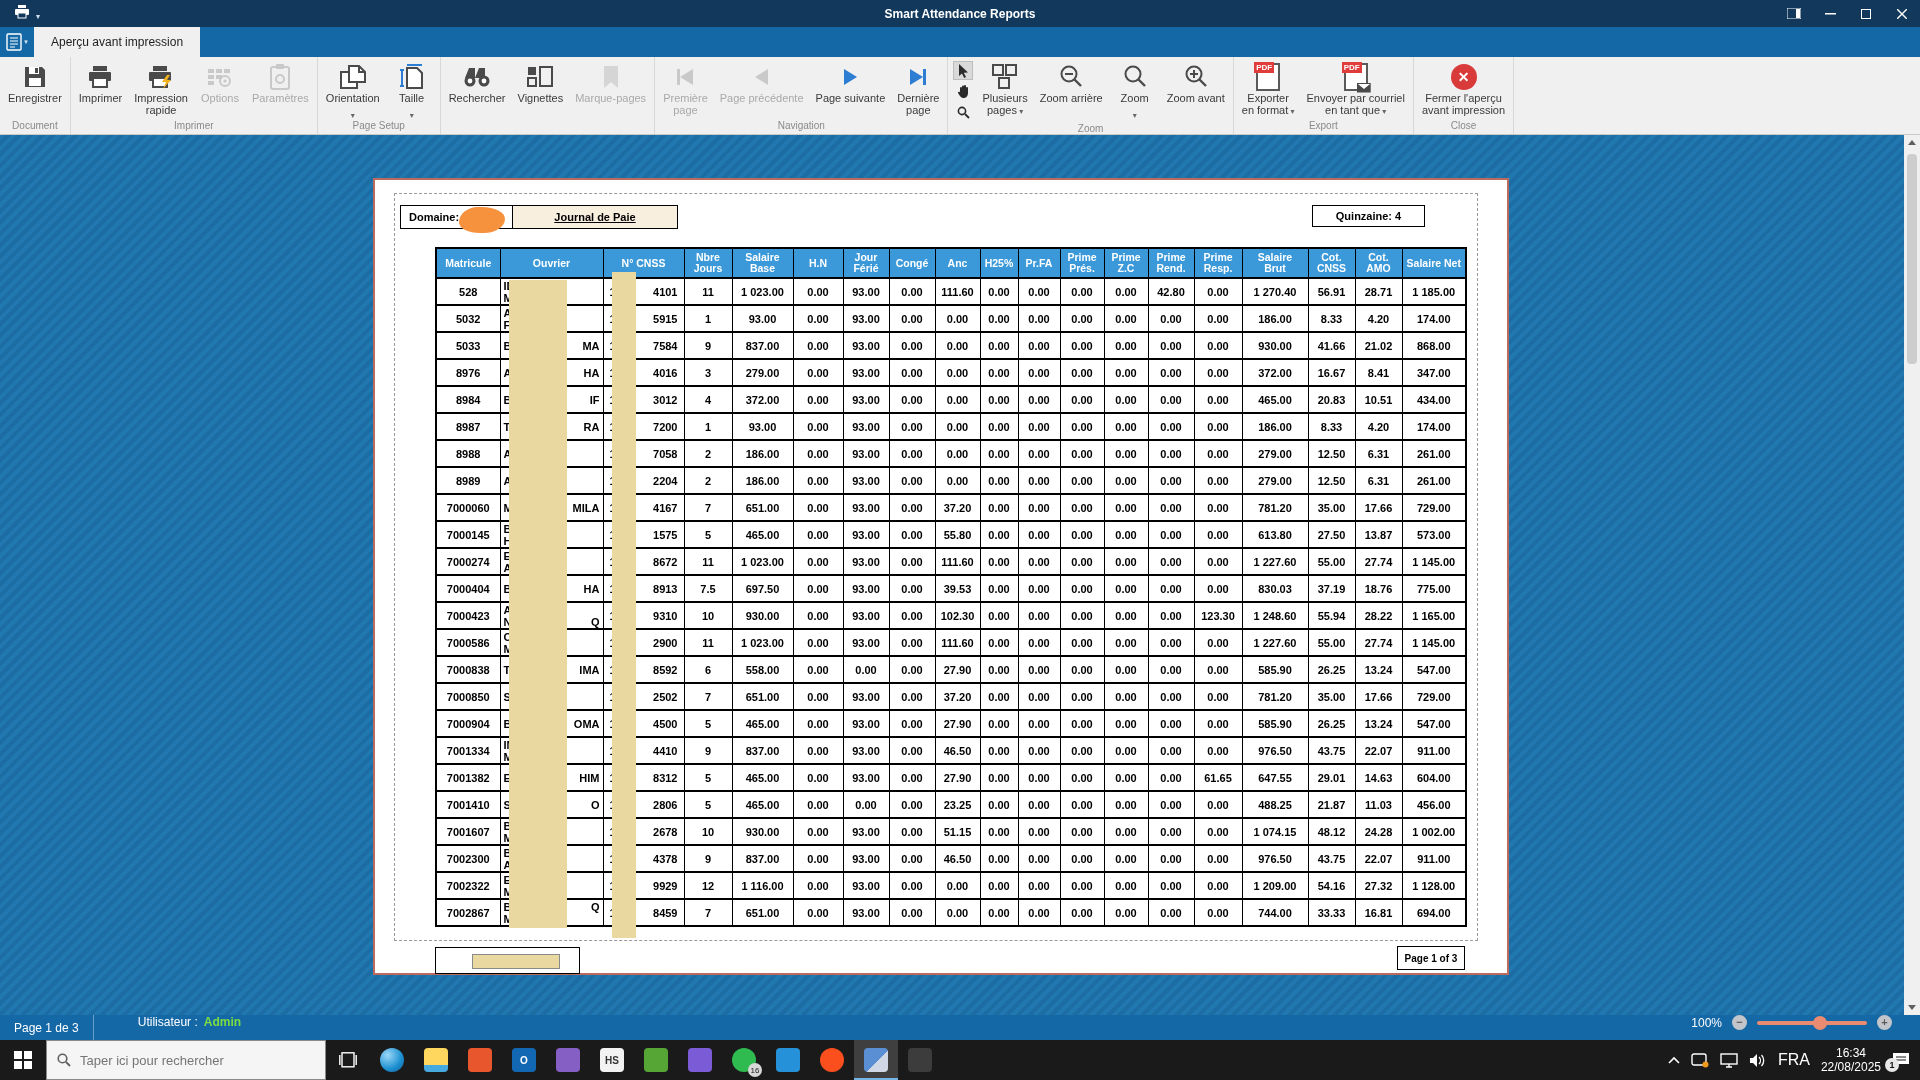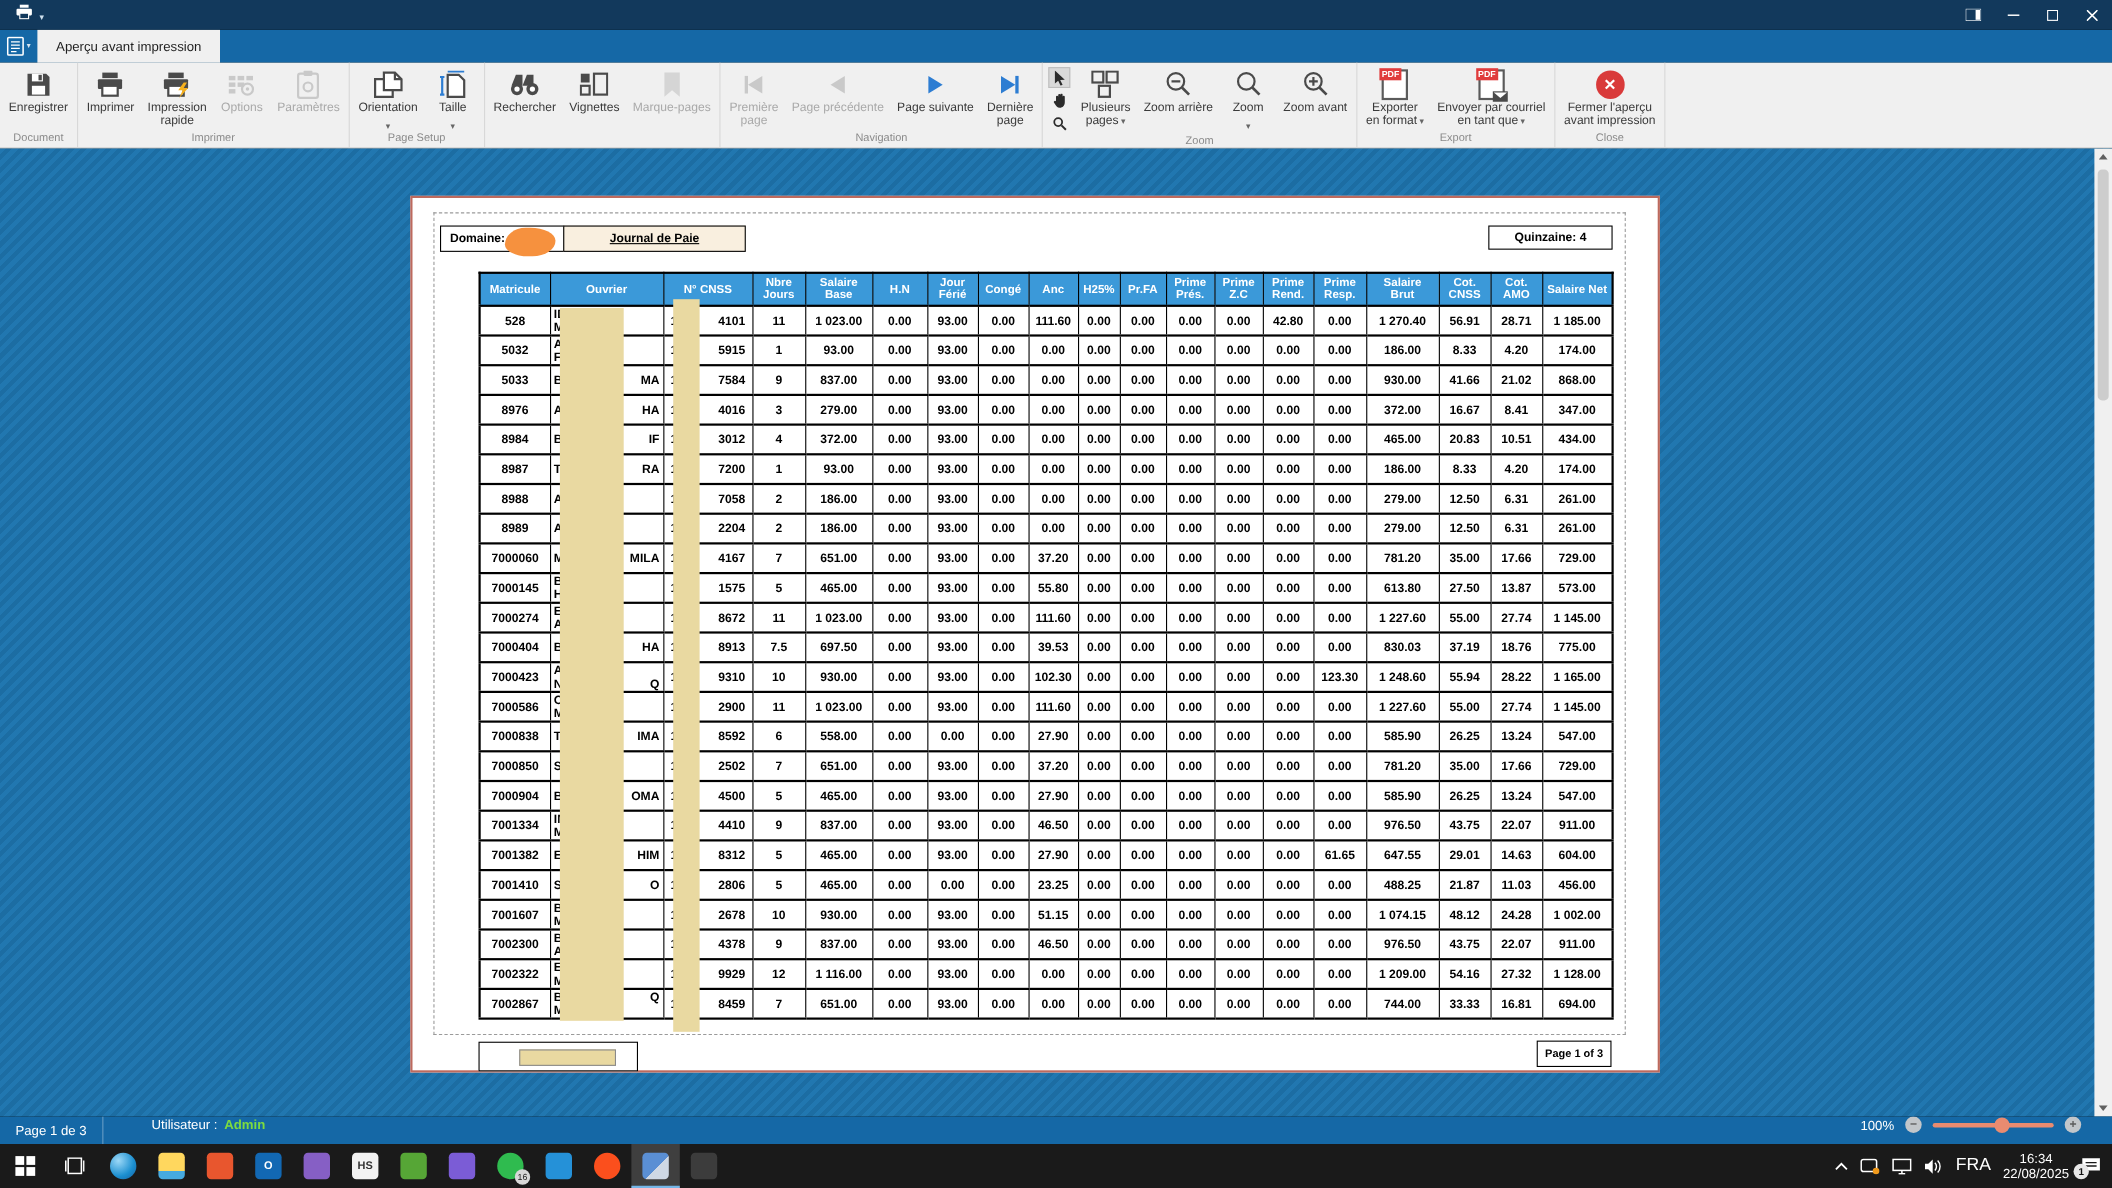"Smart Attendance Reports" div.win-title { html: none -> <div>Smart Attendance Reports</div> }
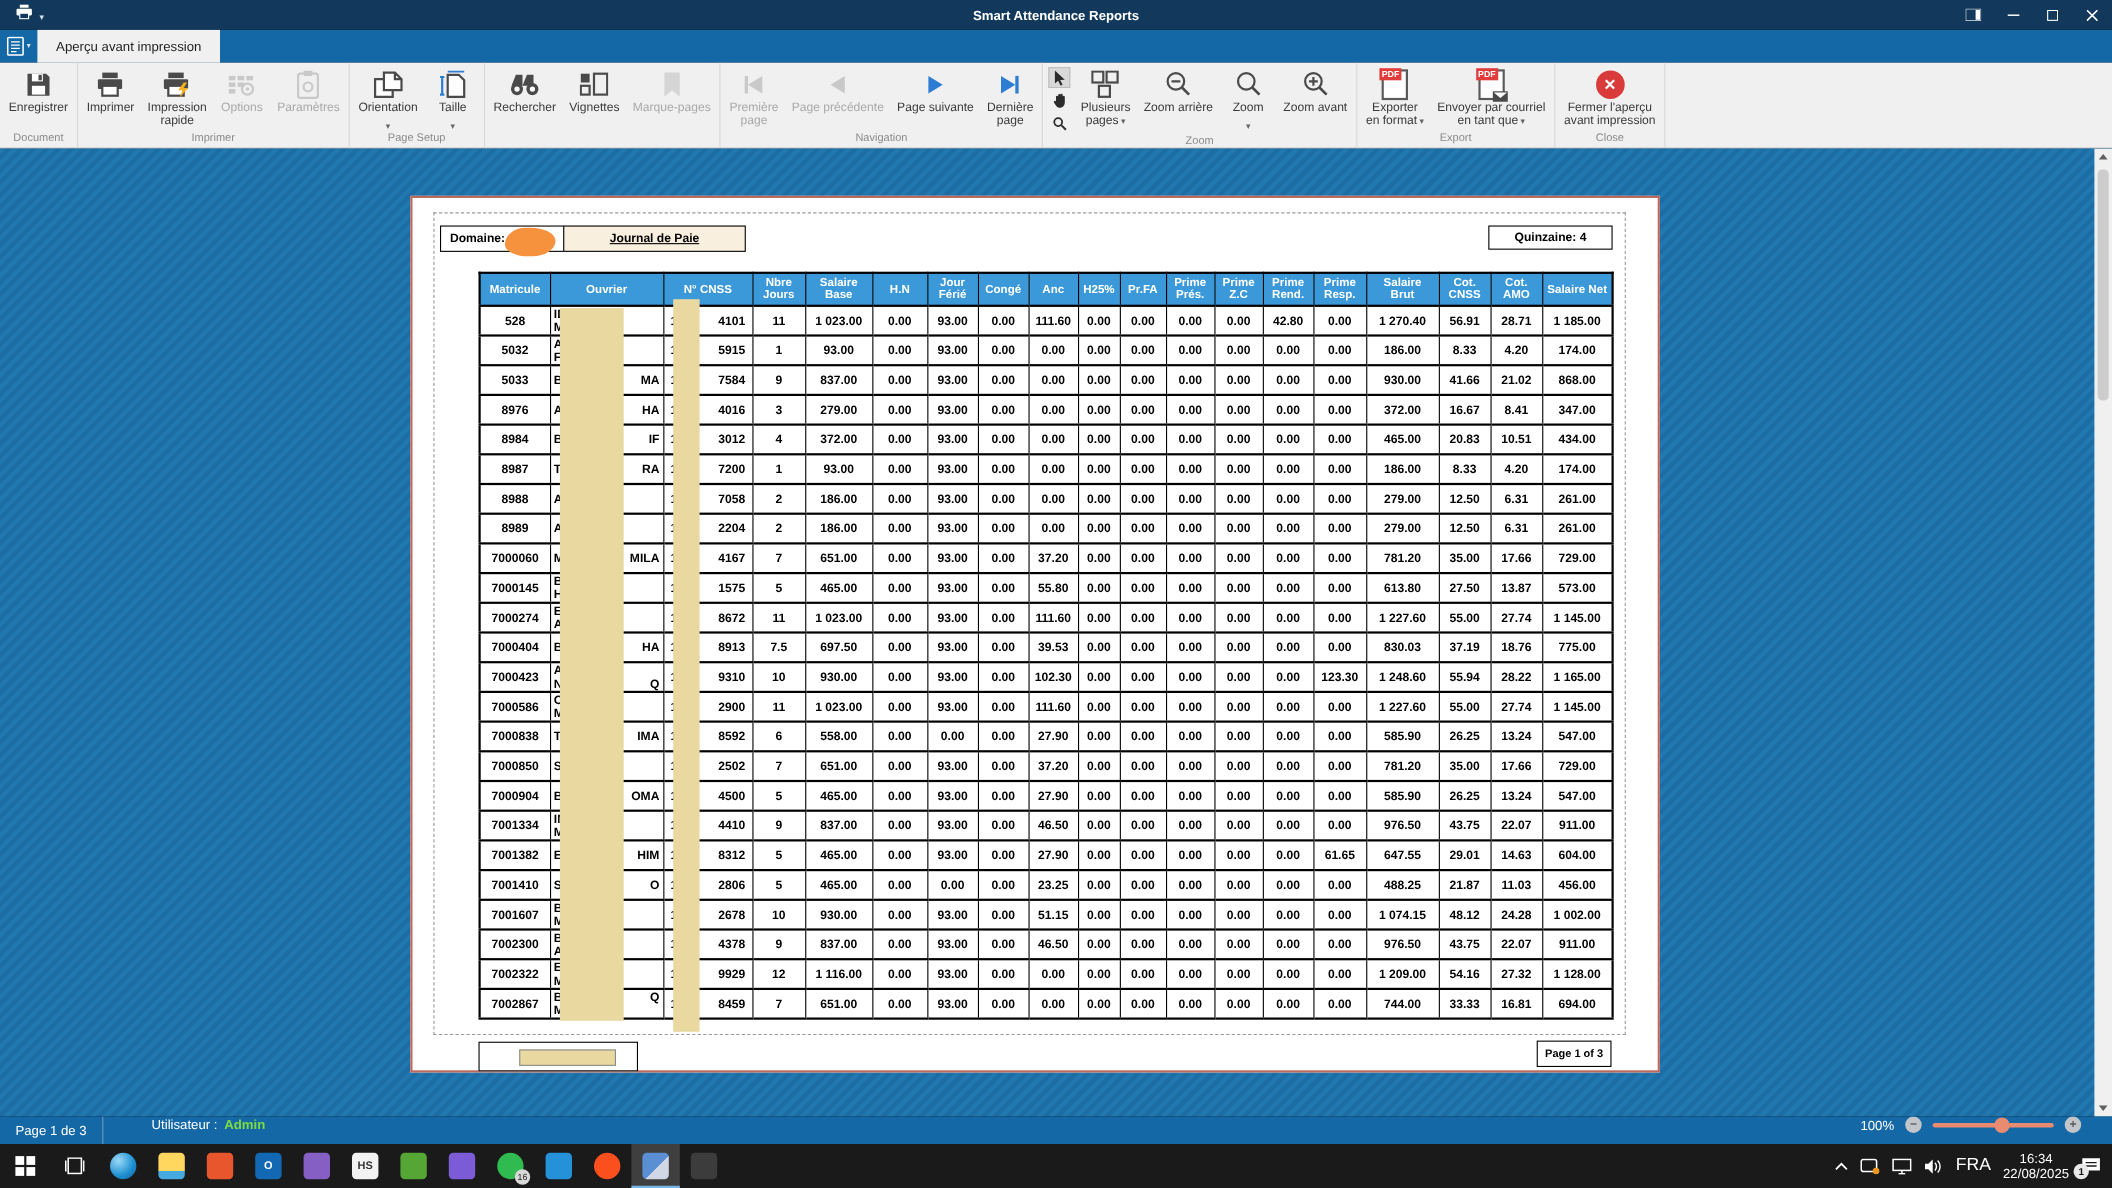"Quinzaine: 4" .box-quinz { left: 978px -> 937px }
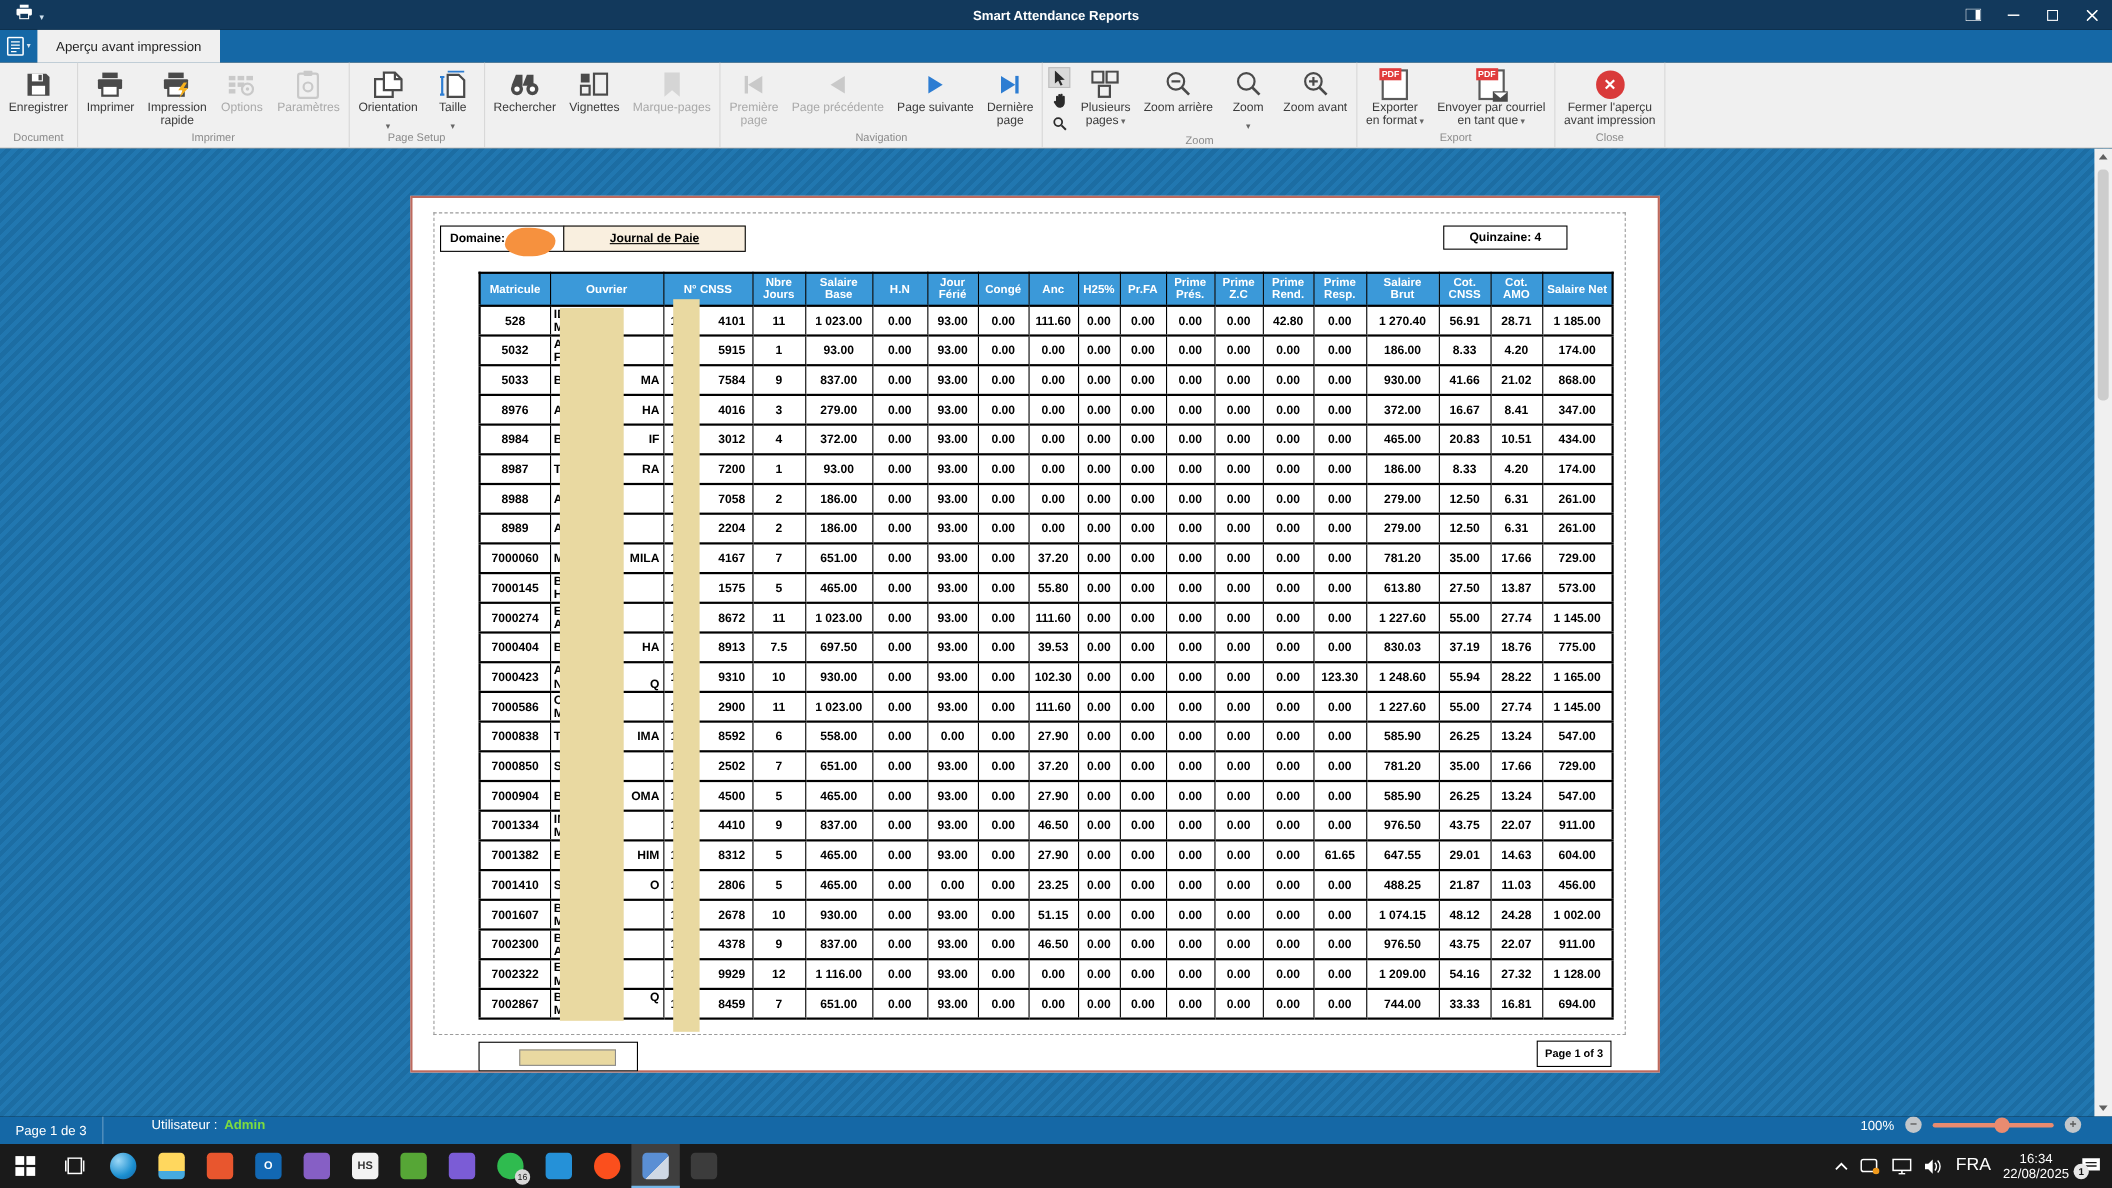"Taper ici pour rechercher" div.searchbox { html: none -> <div> <svg> <circle></circle> <path></path> </svg> <input> </div> }
